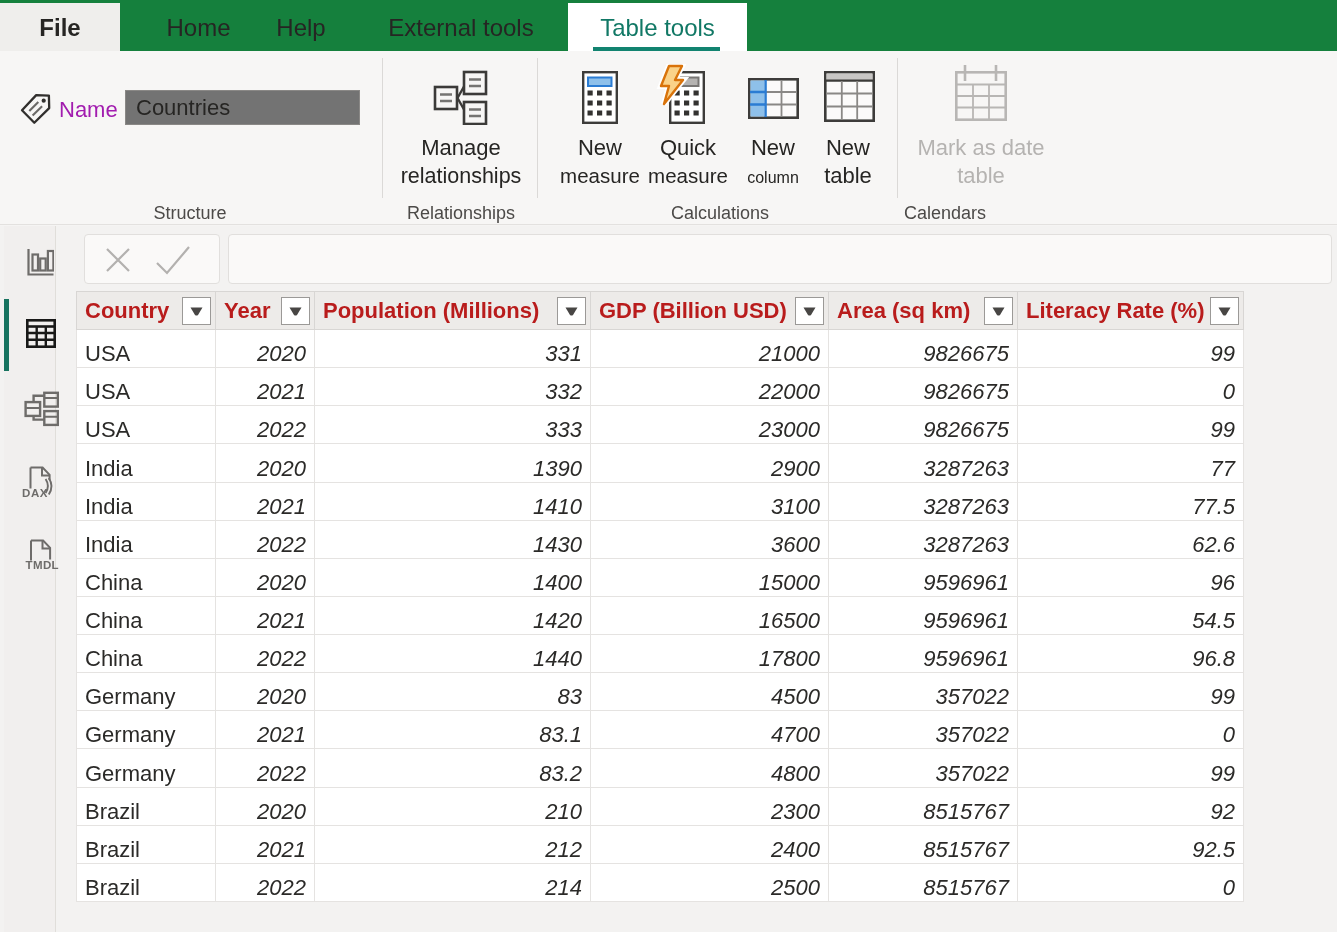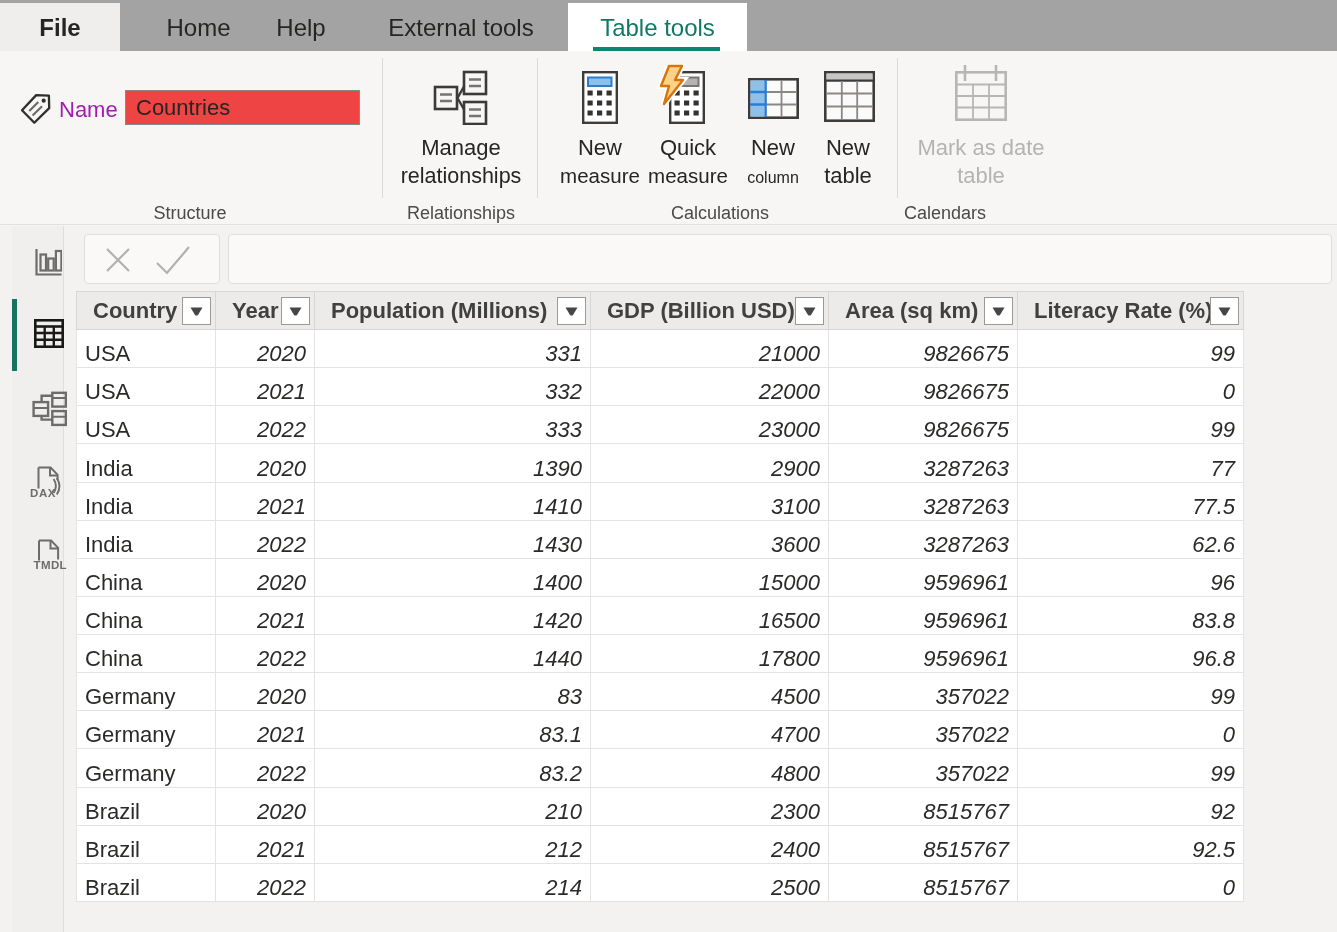"File" #tabbar { background: #a3a3a3 -> #15803d }
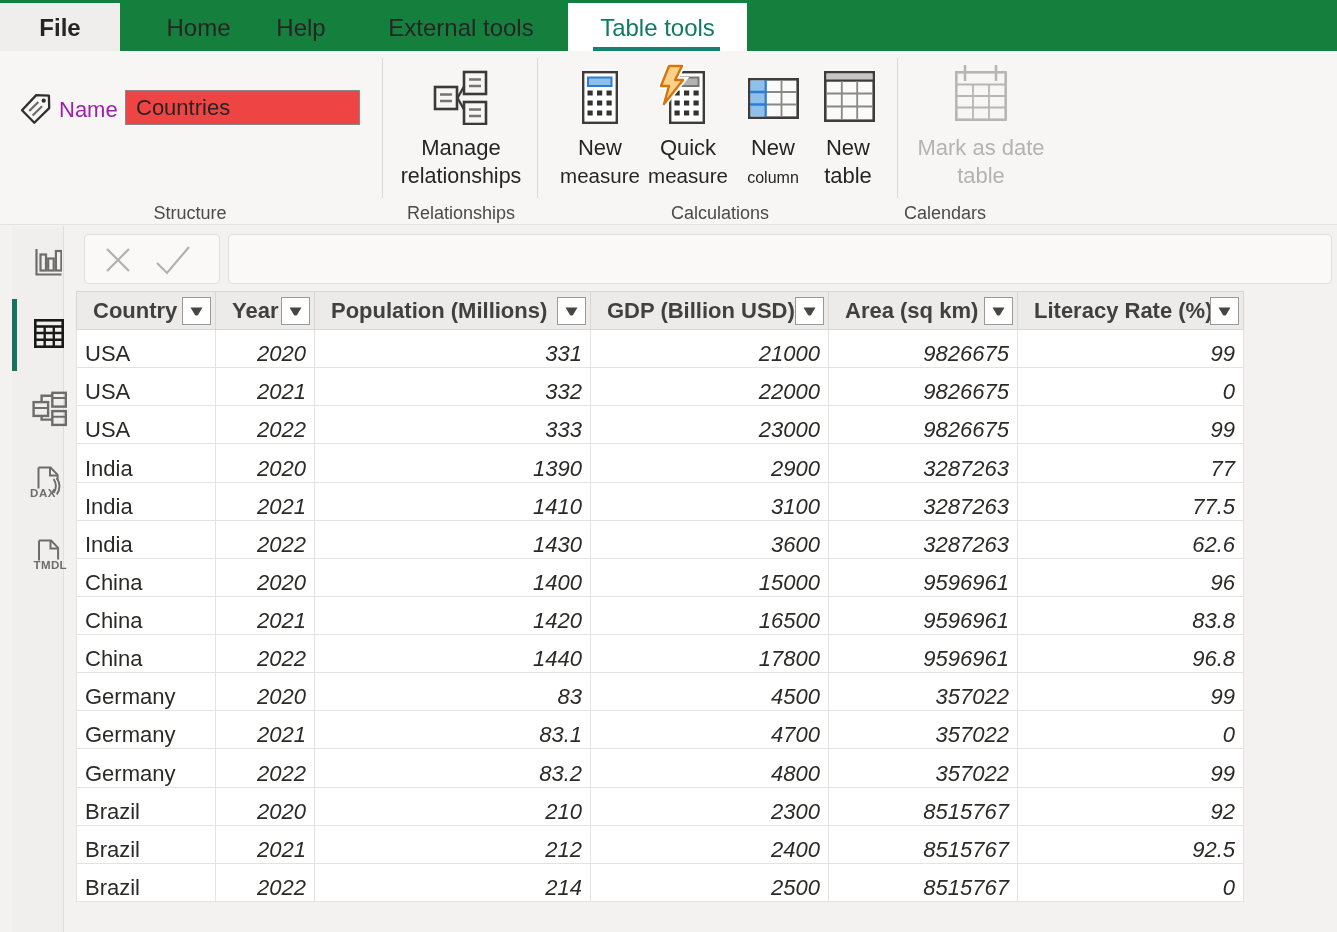"Countries" #nameinput { background: #ef4444 -> #737373 }
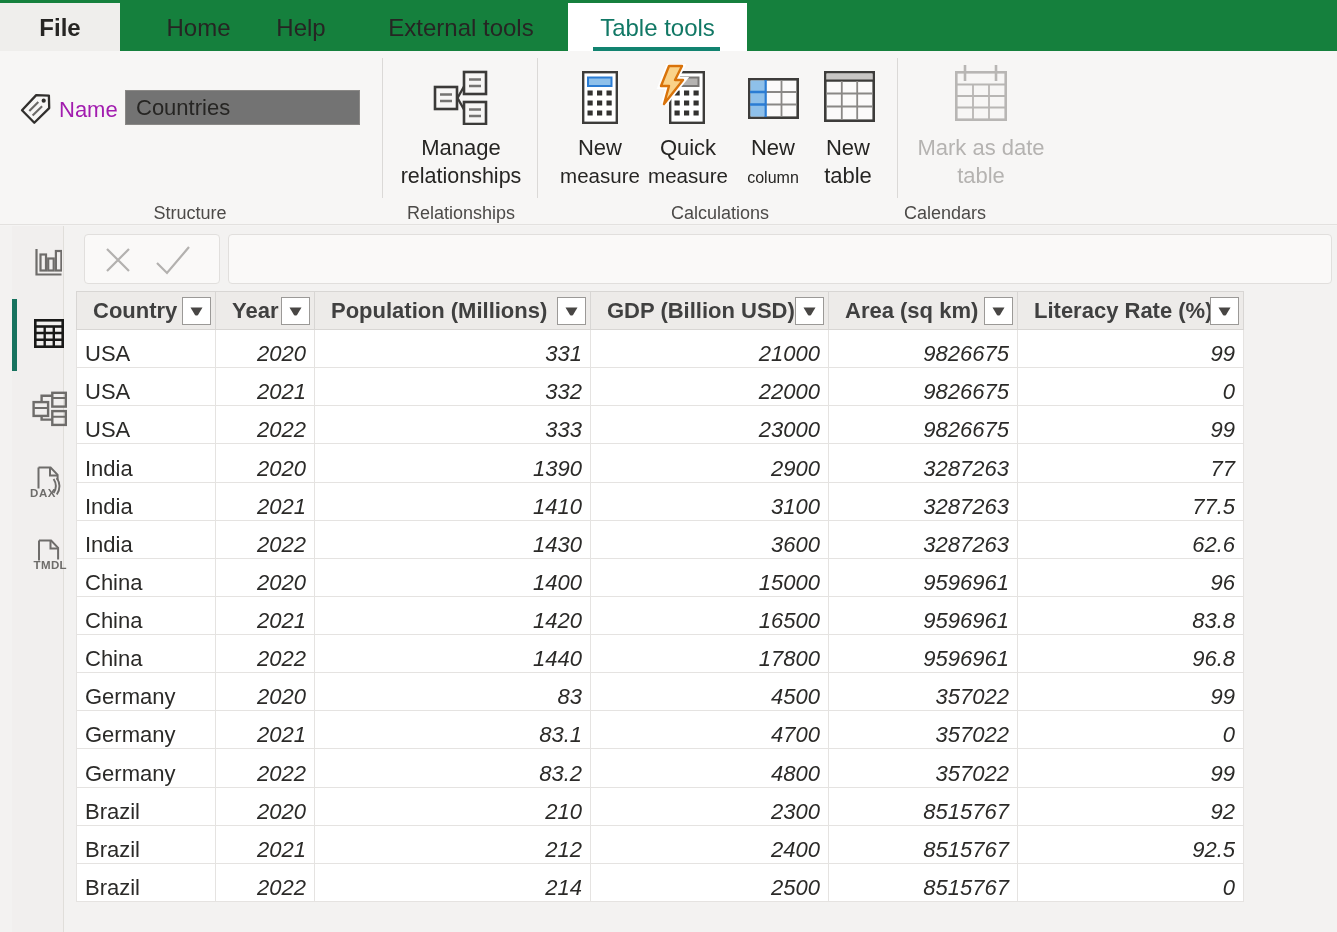"Country" #tbl th { color: #404040 -> #b91c1c; padding: 1px 0 0 16px -> 1px 0 0 8px }
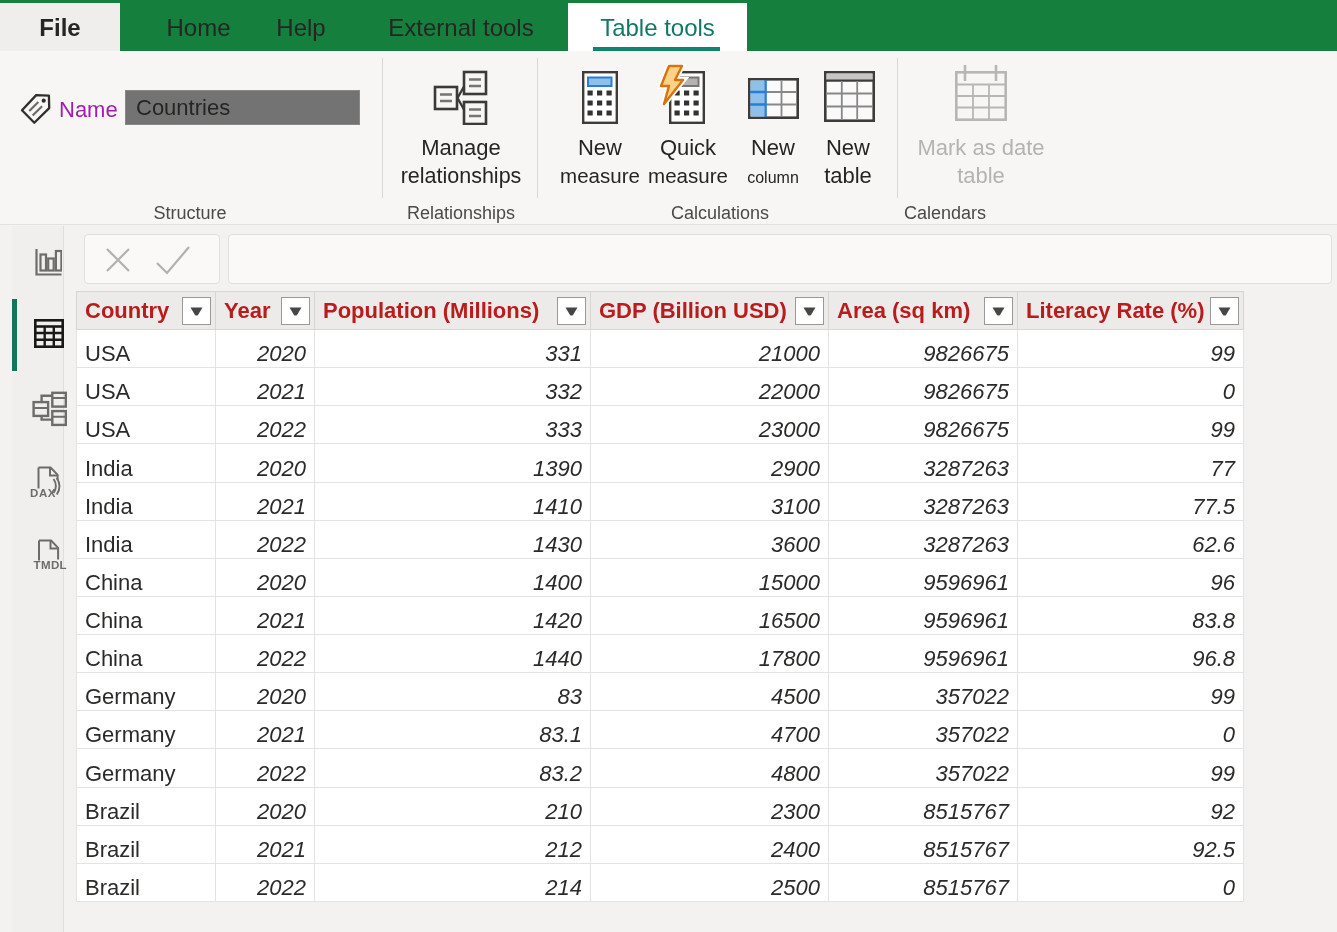"DAX" #sidebar { left: 12px -> 4px }
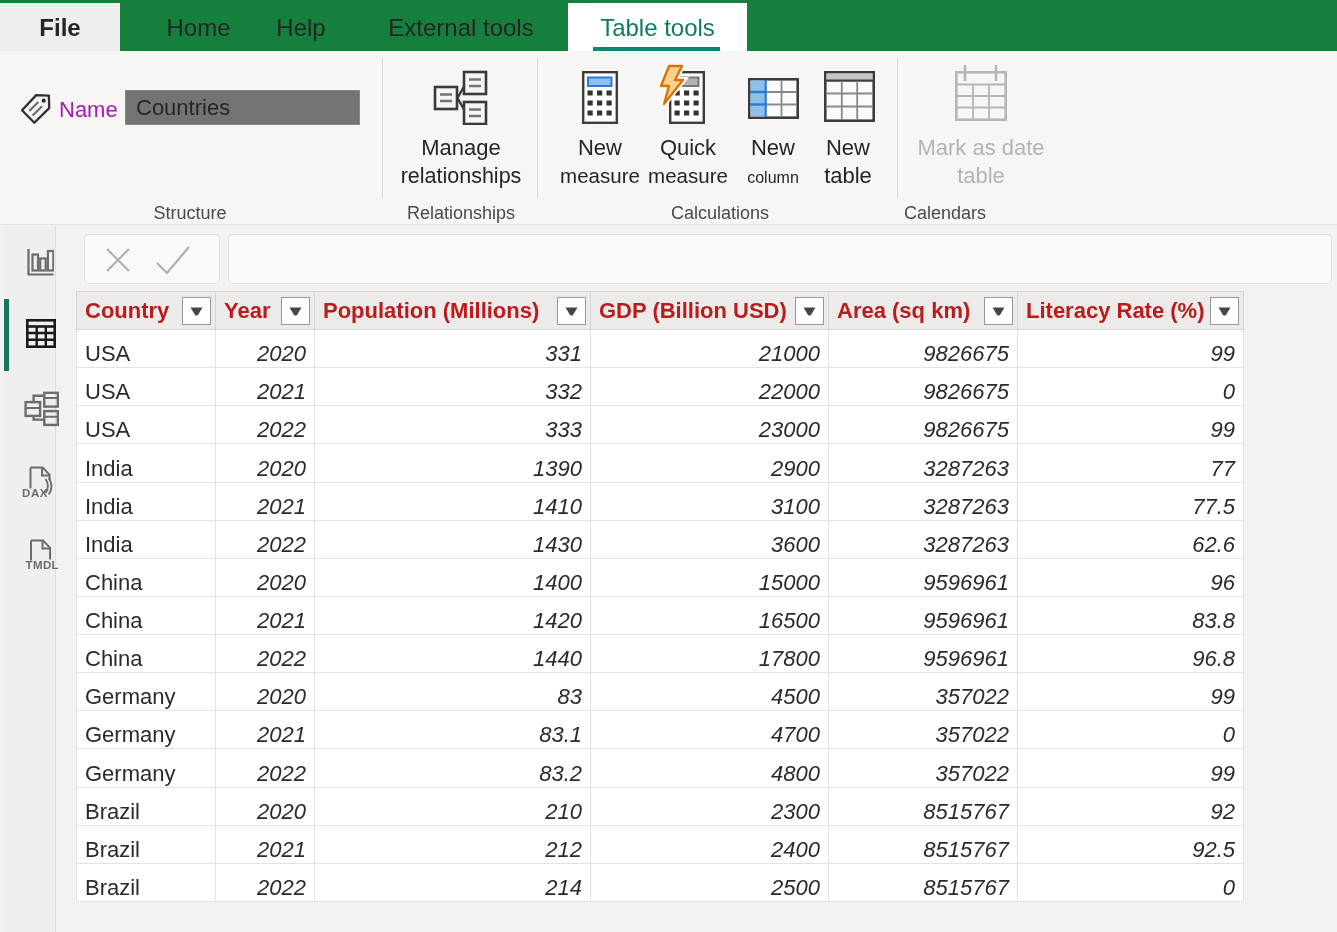"83.8" td.n { text: 83.8 -> 54.5 }
